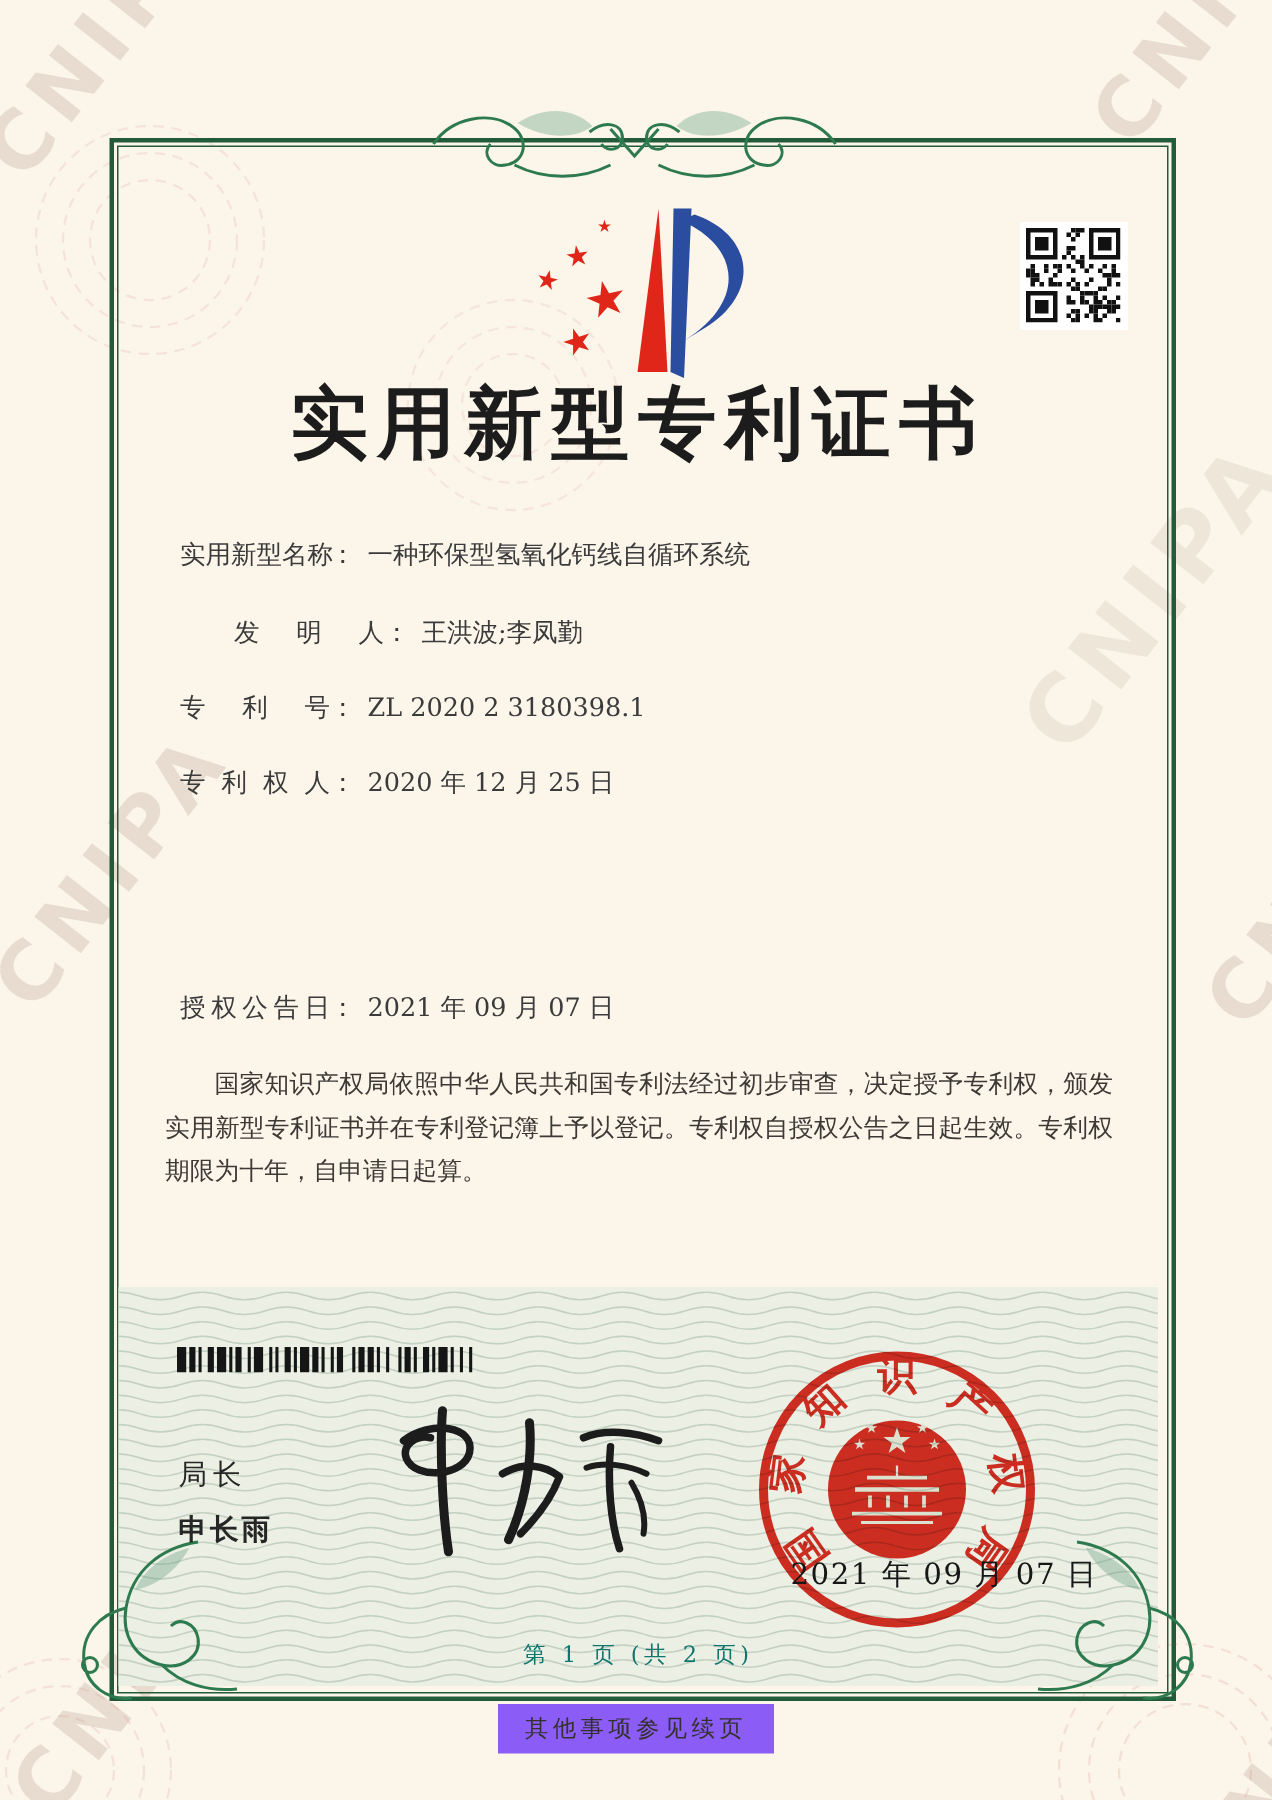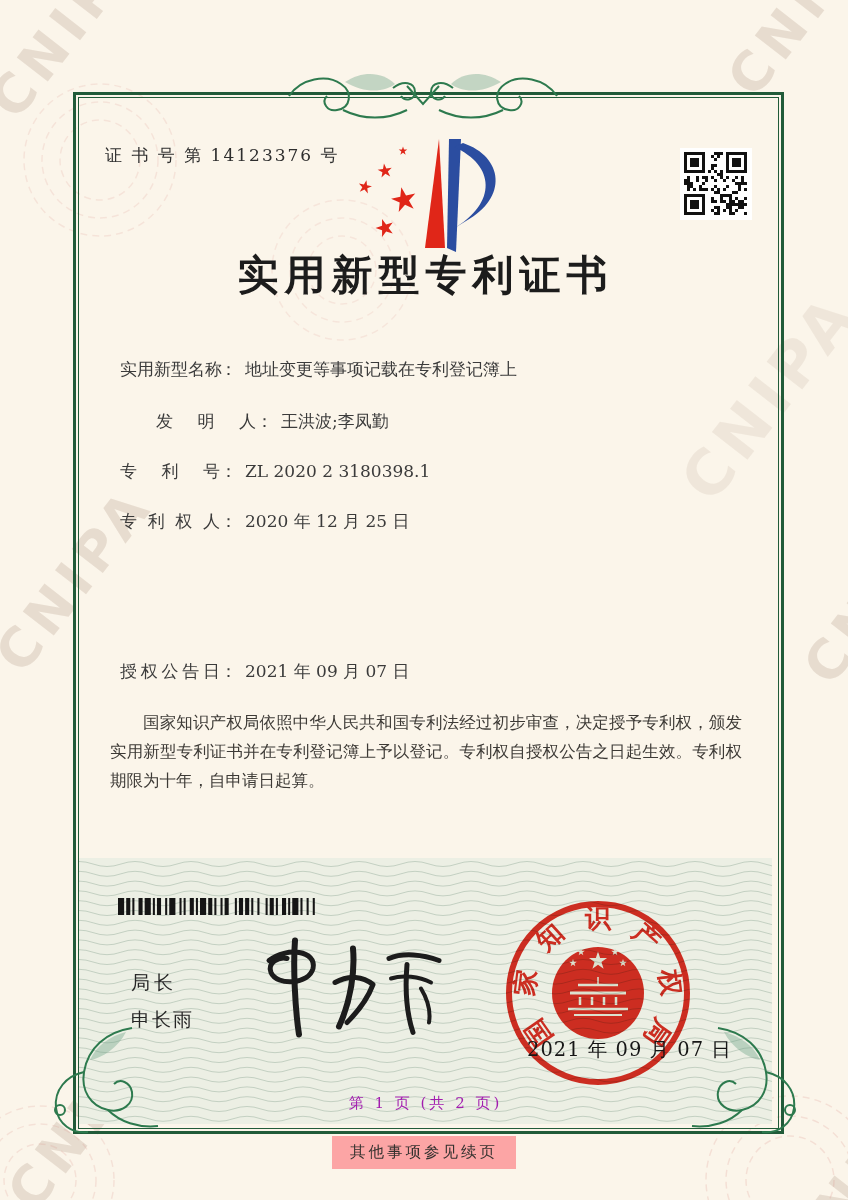"证 书 号 第 14123376" div.cert-no { html: <div>证 书 号 第 14123376 号</div> -> none }
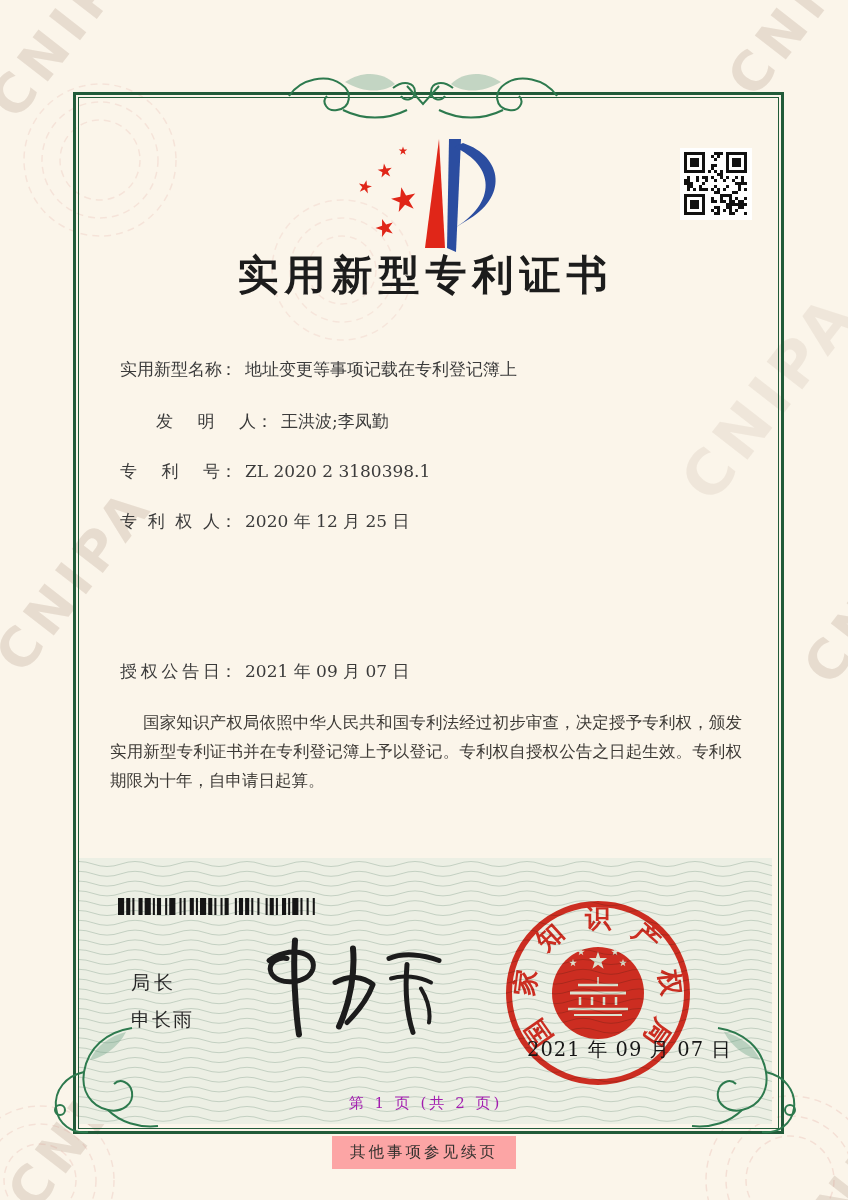"实用新型专利证书" .title { font-size: 41px -> 52px }
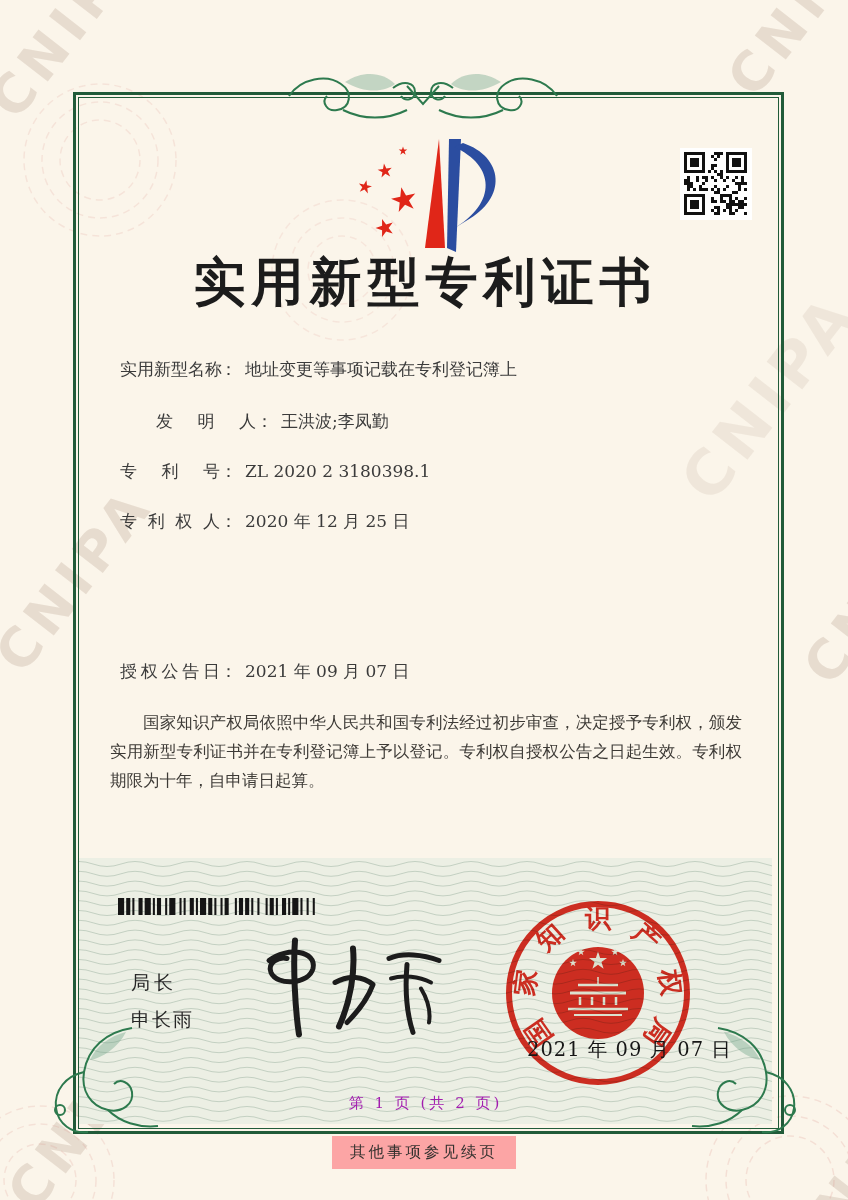"地址变更等事项记载在专利登记簿上" span.val { text: 地址变更等事项记载在专利登记簿上 -> 一种环保型氢氧化钙线自循环系统 }
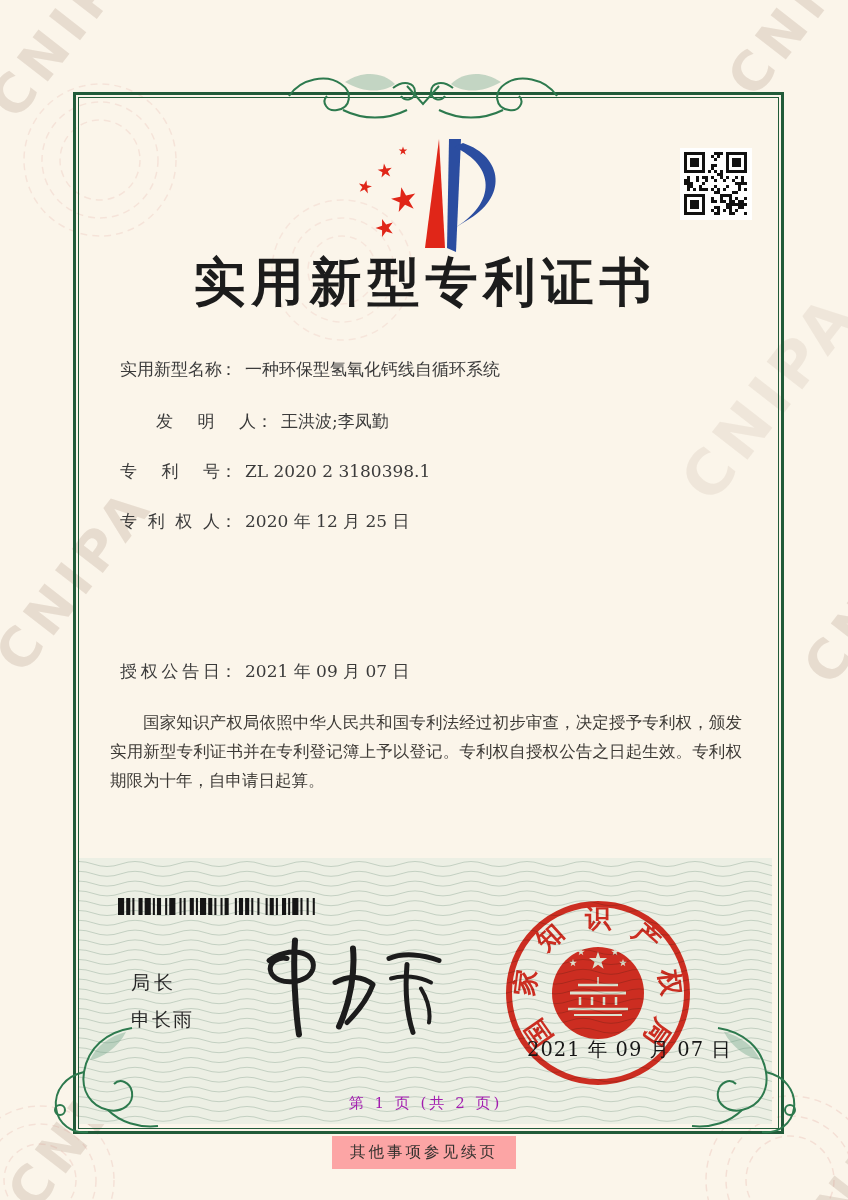"局长" .sans { margin-left: 12px -> none }
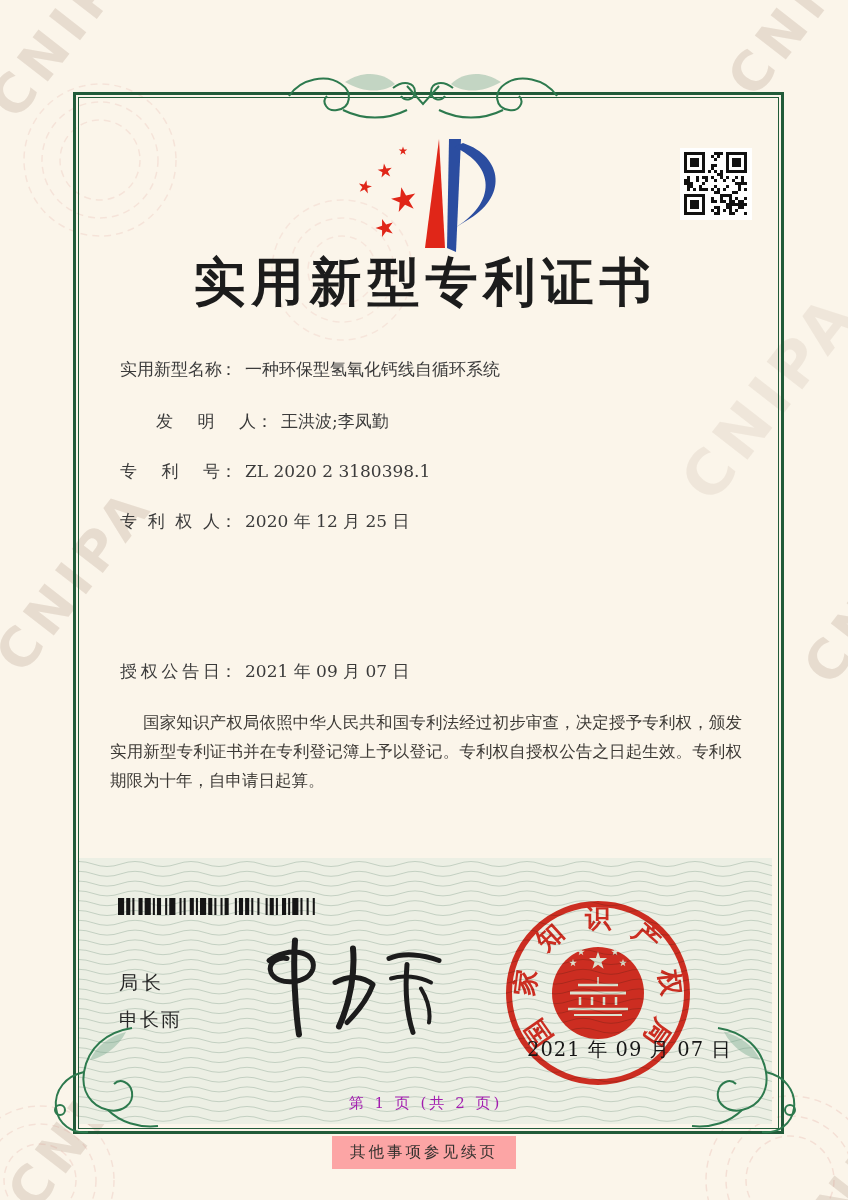"申长雨" .director-name { font-weight: none -> bold }
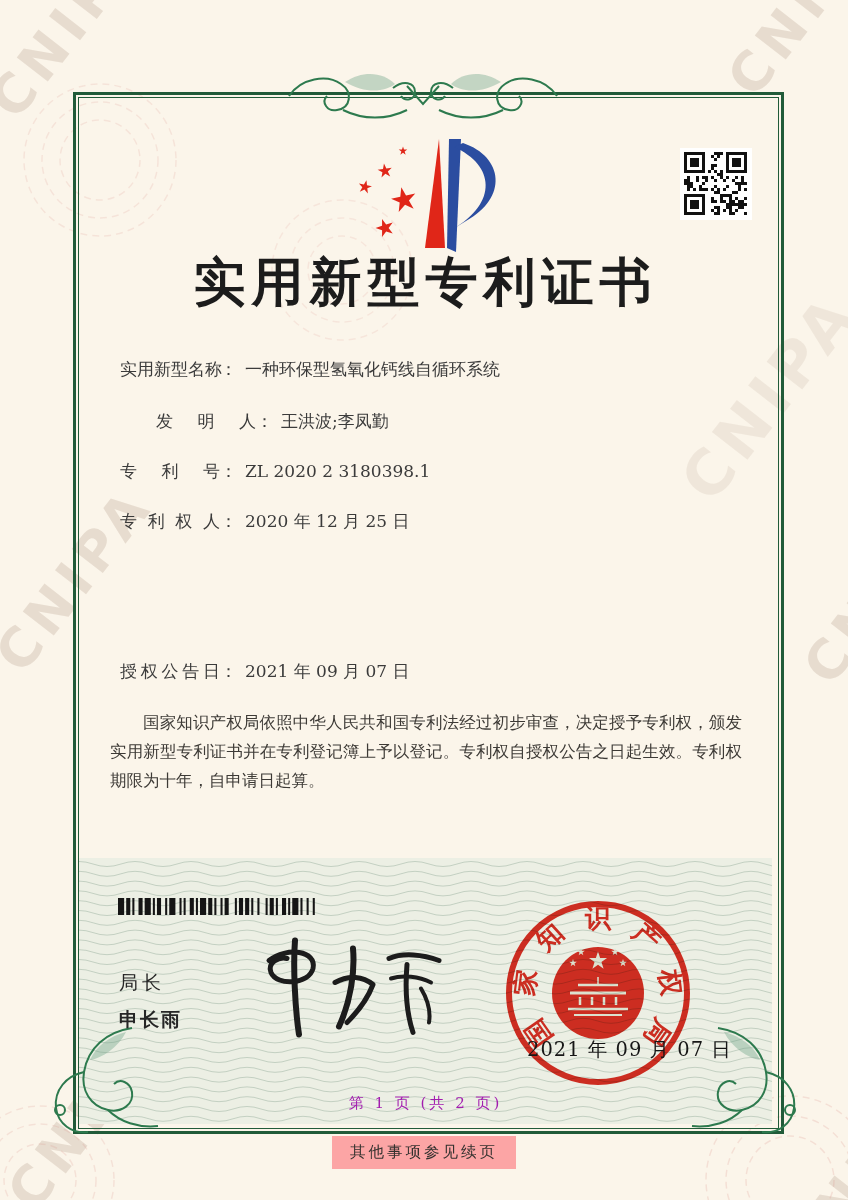"第 1 页 (共 2" .page-note { color: #a21caf -> #0f766e }
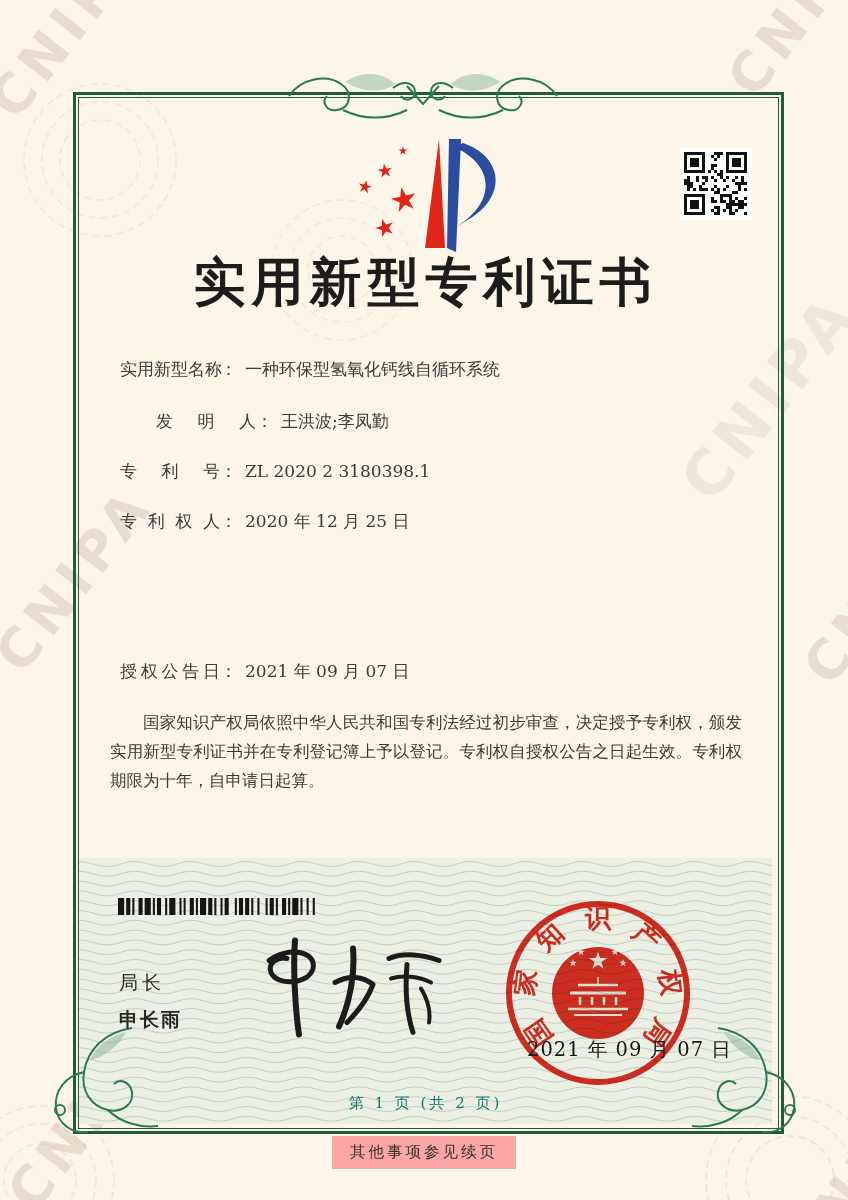"其他事项参见续页" .footer-note { background: #fca5a5 -> #8b5cf6 }
